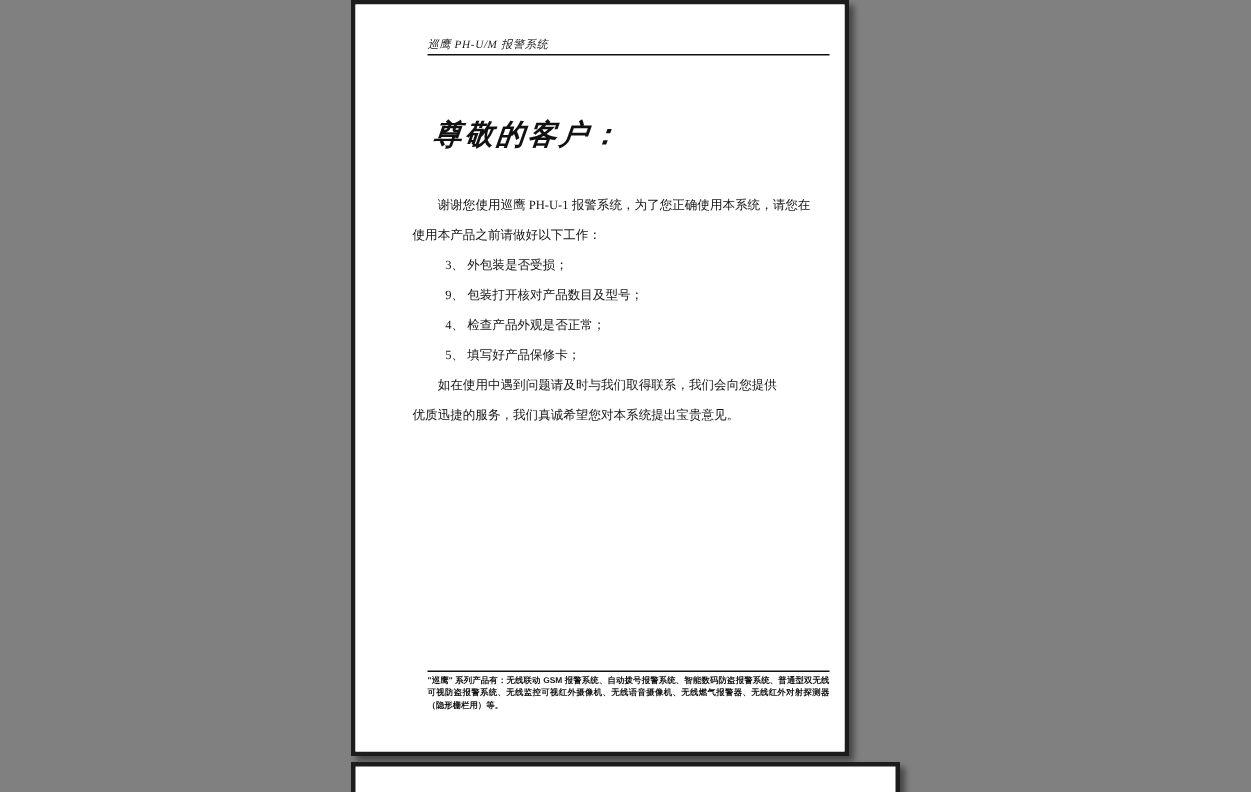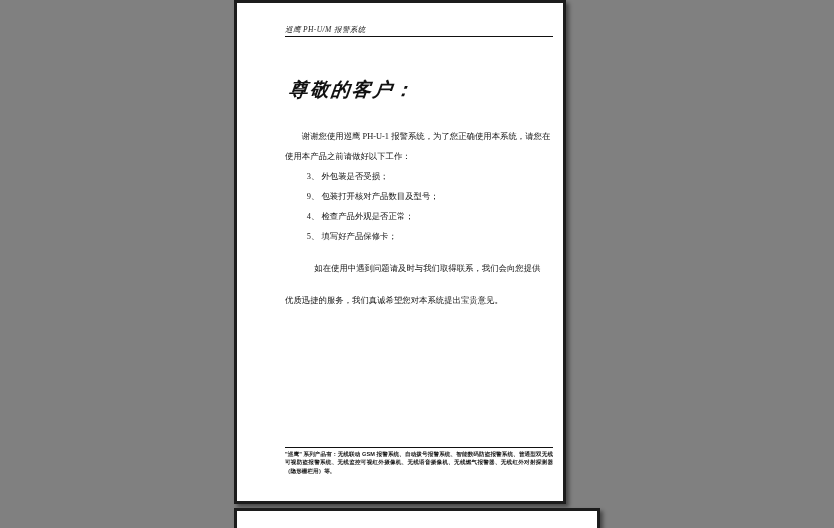"谢谢您使用巡鹰 PH-U-1" .body-text { left: 48px -> 38px }
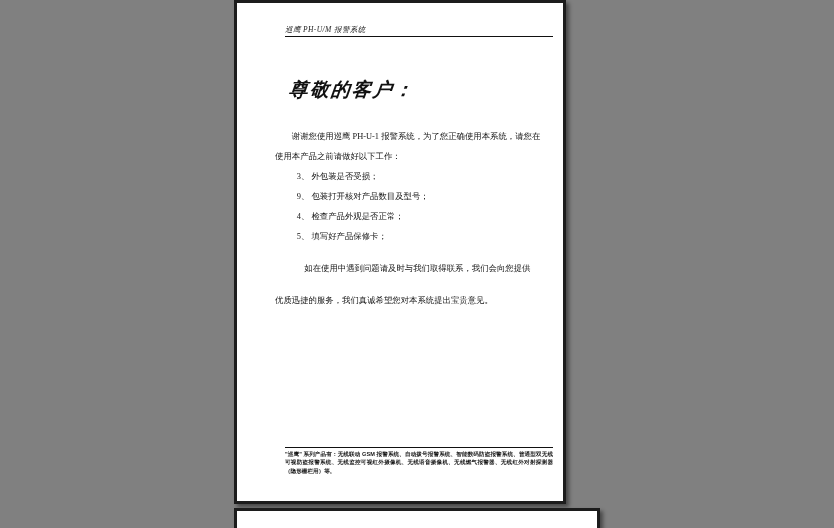"如在使用中遇到问题请及时与我们取得联系，我们会向您提供" .para-tail { margin: 12px -> 0; text-align: center -> none }
